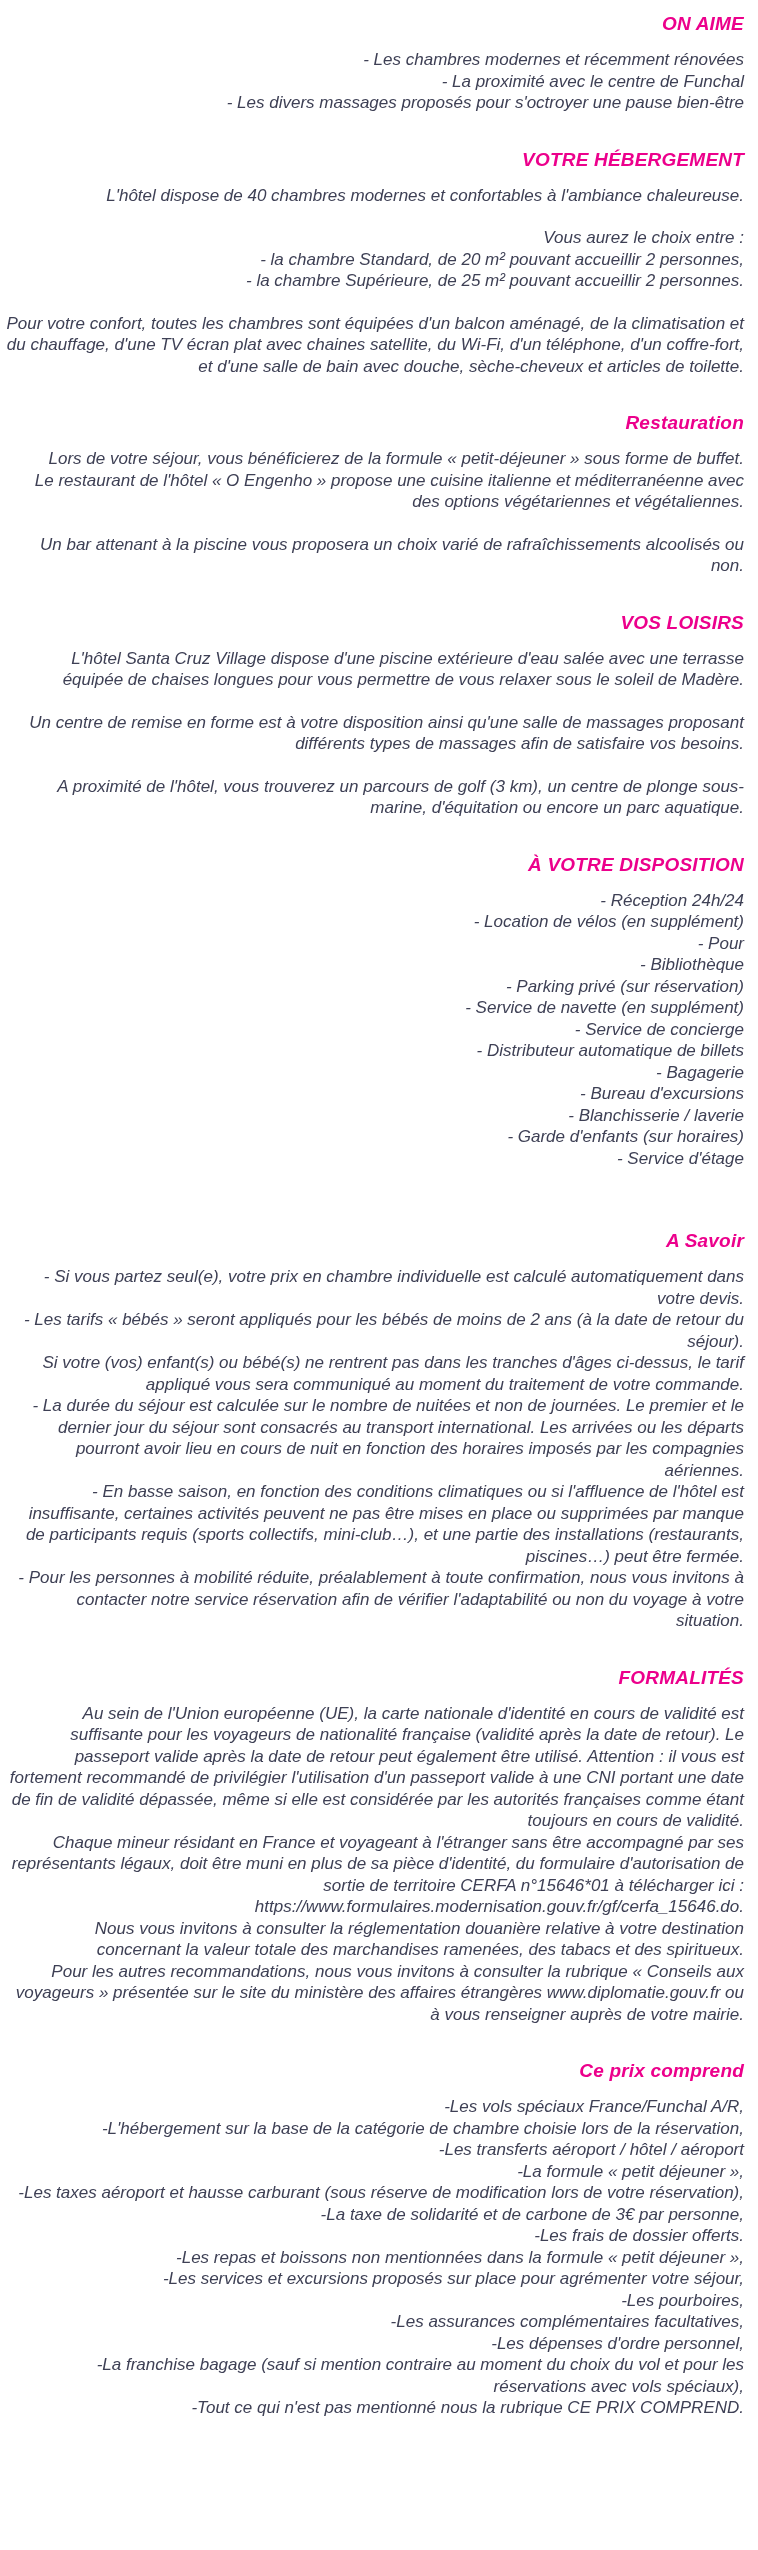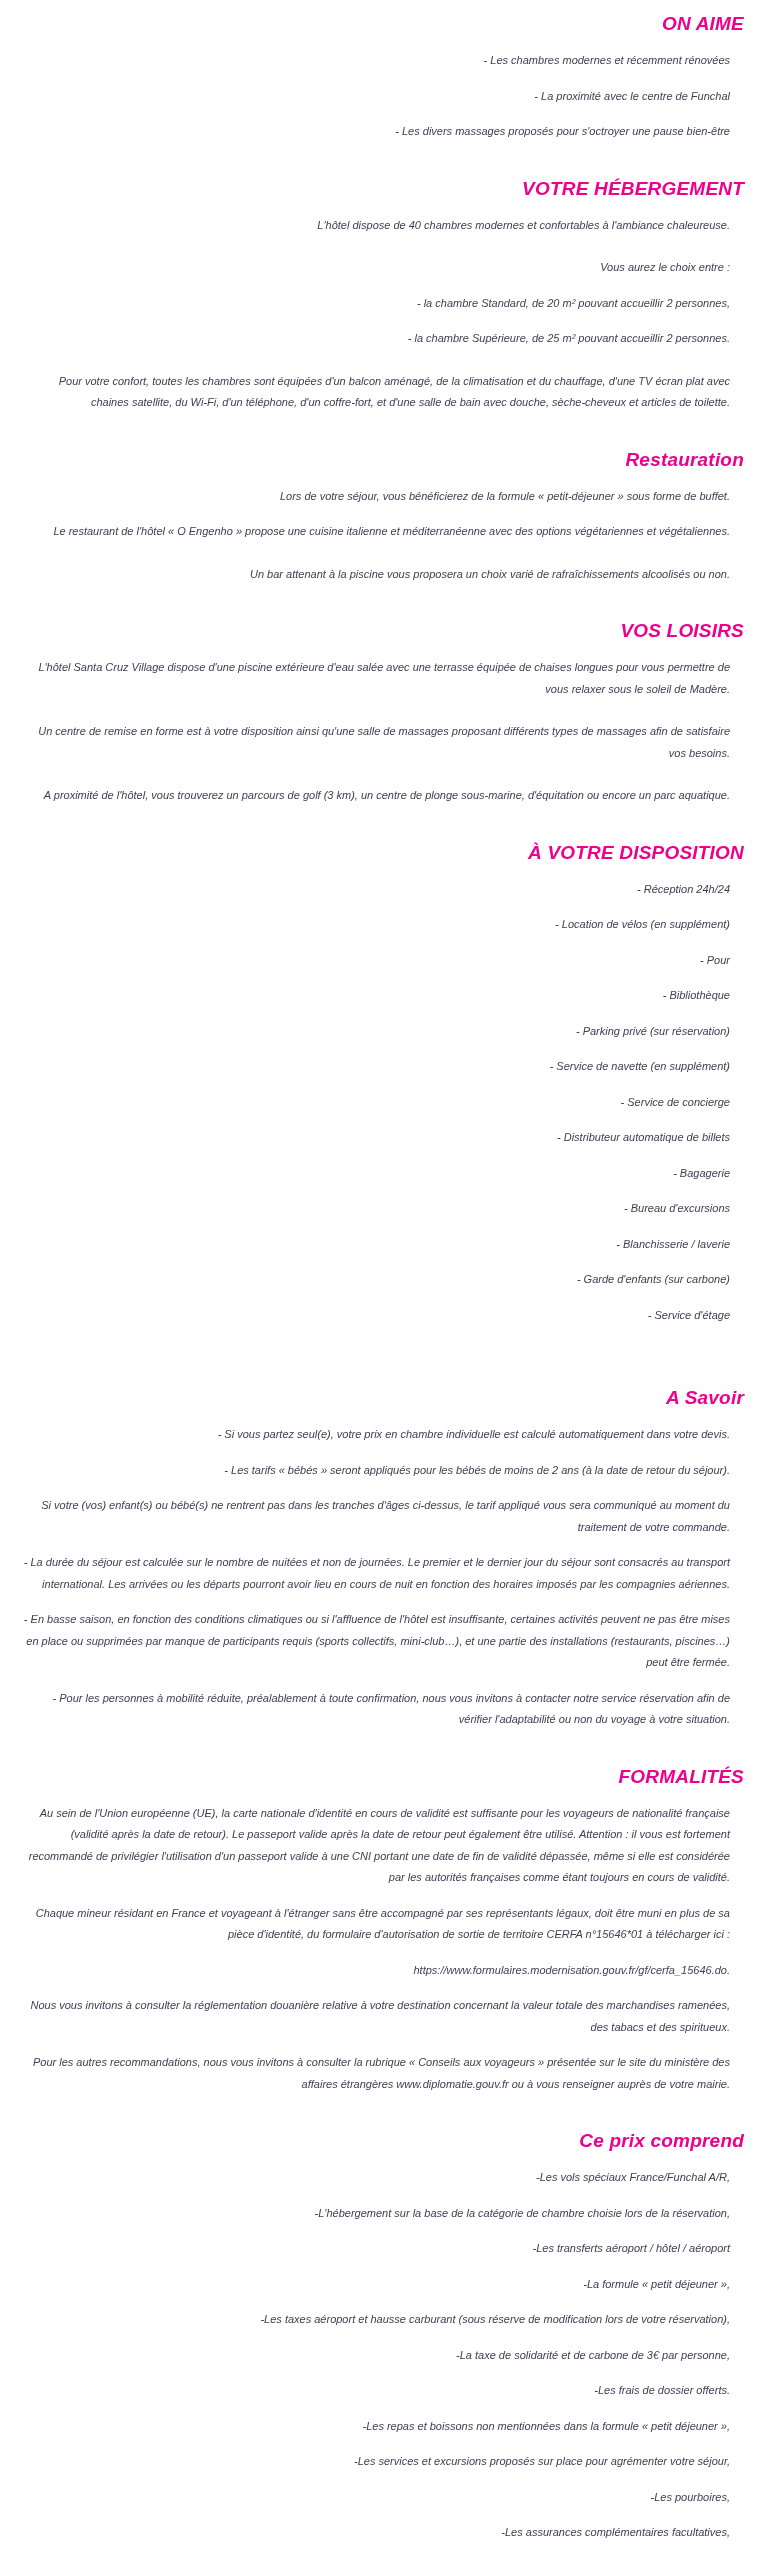"- Les chambres modernes et" .line { font-size: 11px -> 17px; margin: 14px -> 0 }
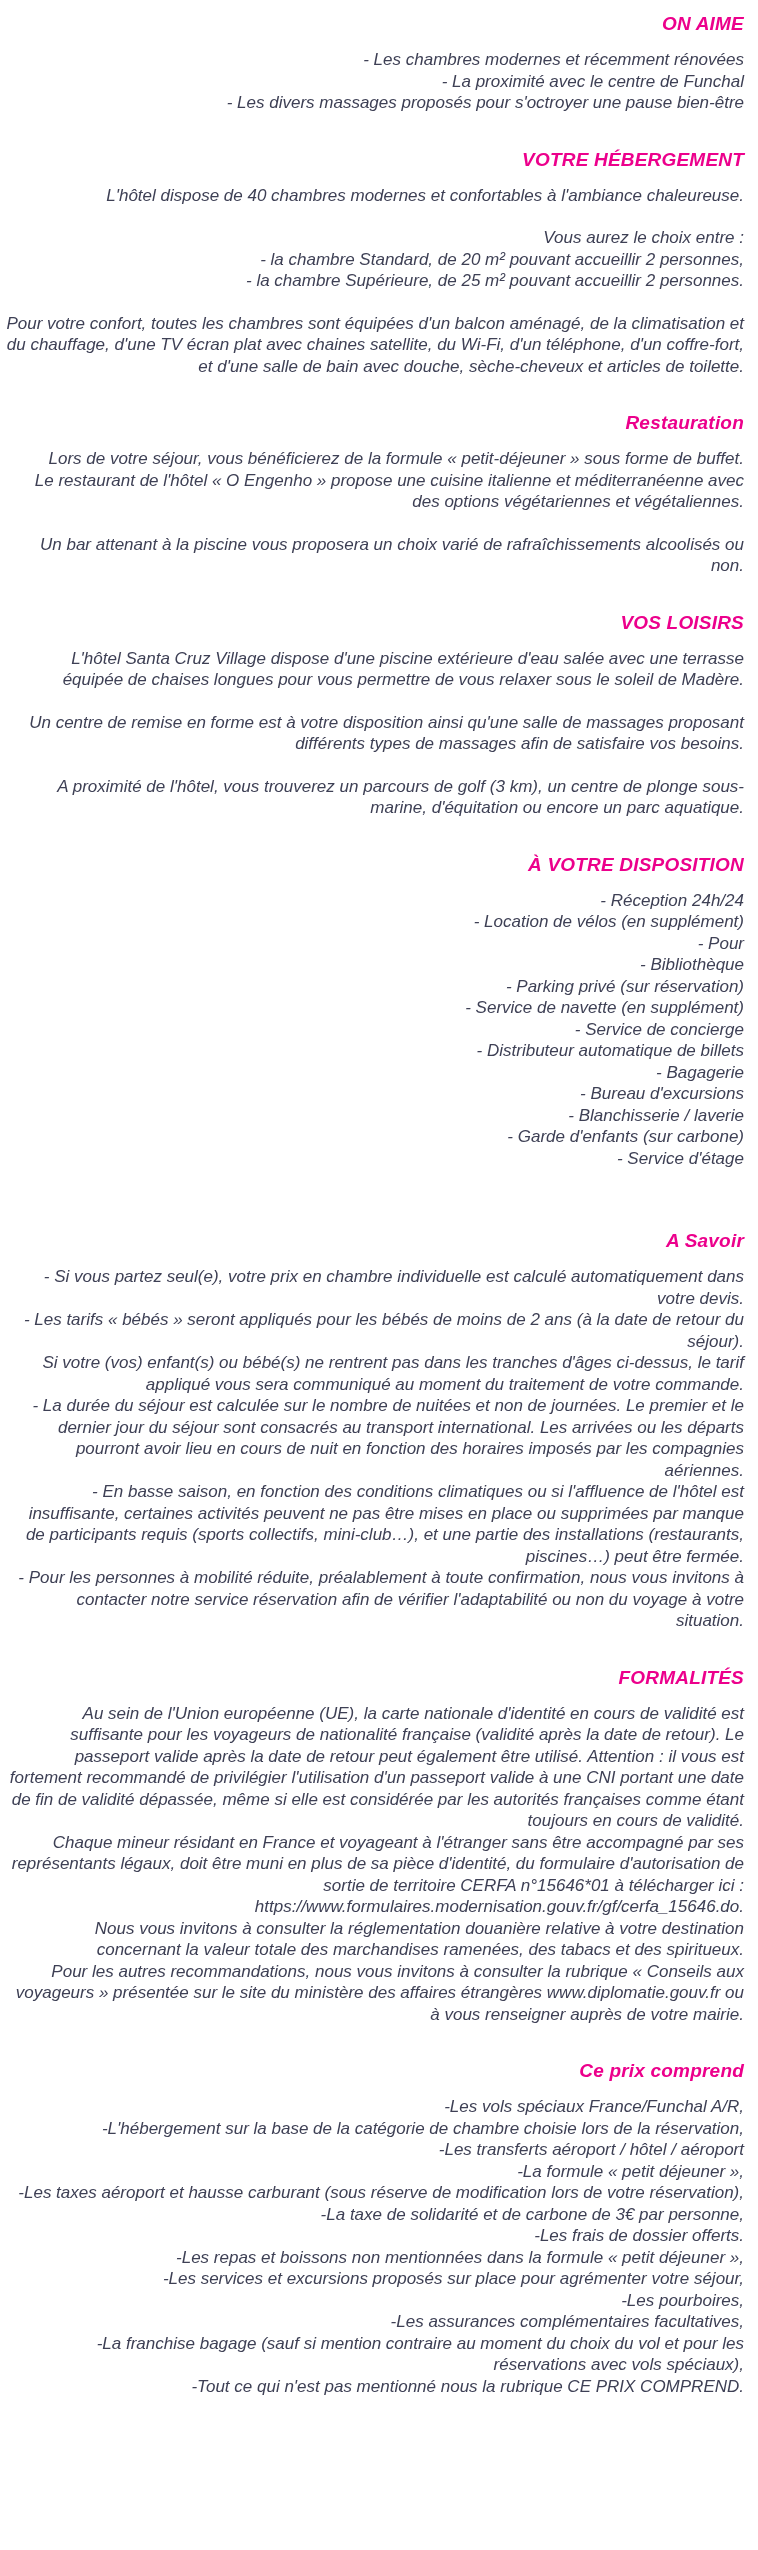"- Garde d'enfants (sur carbone)" p.line { text: carbone -> horaires }
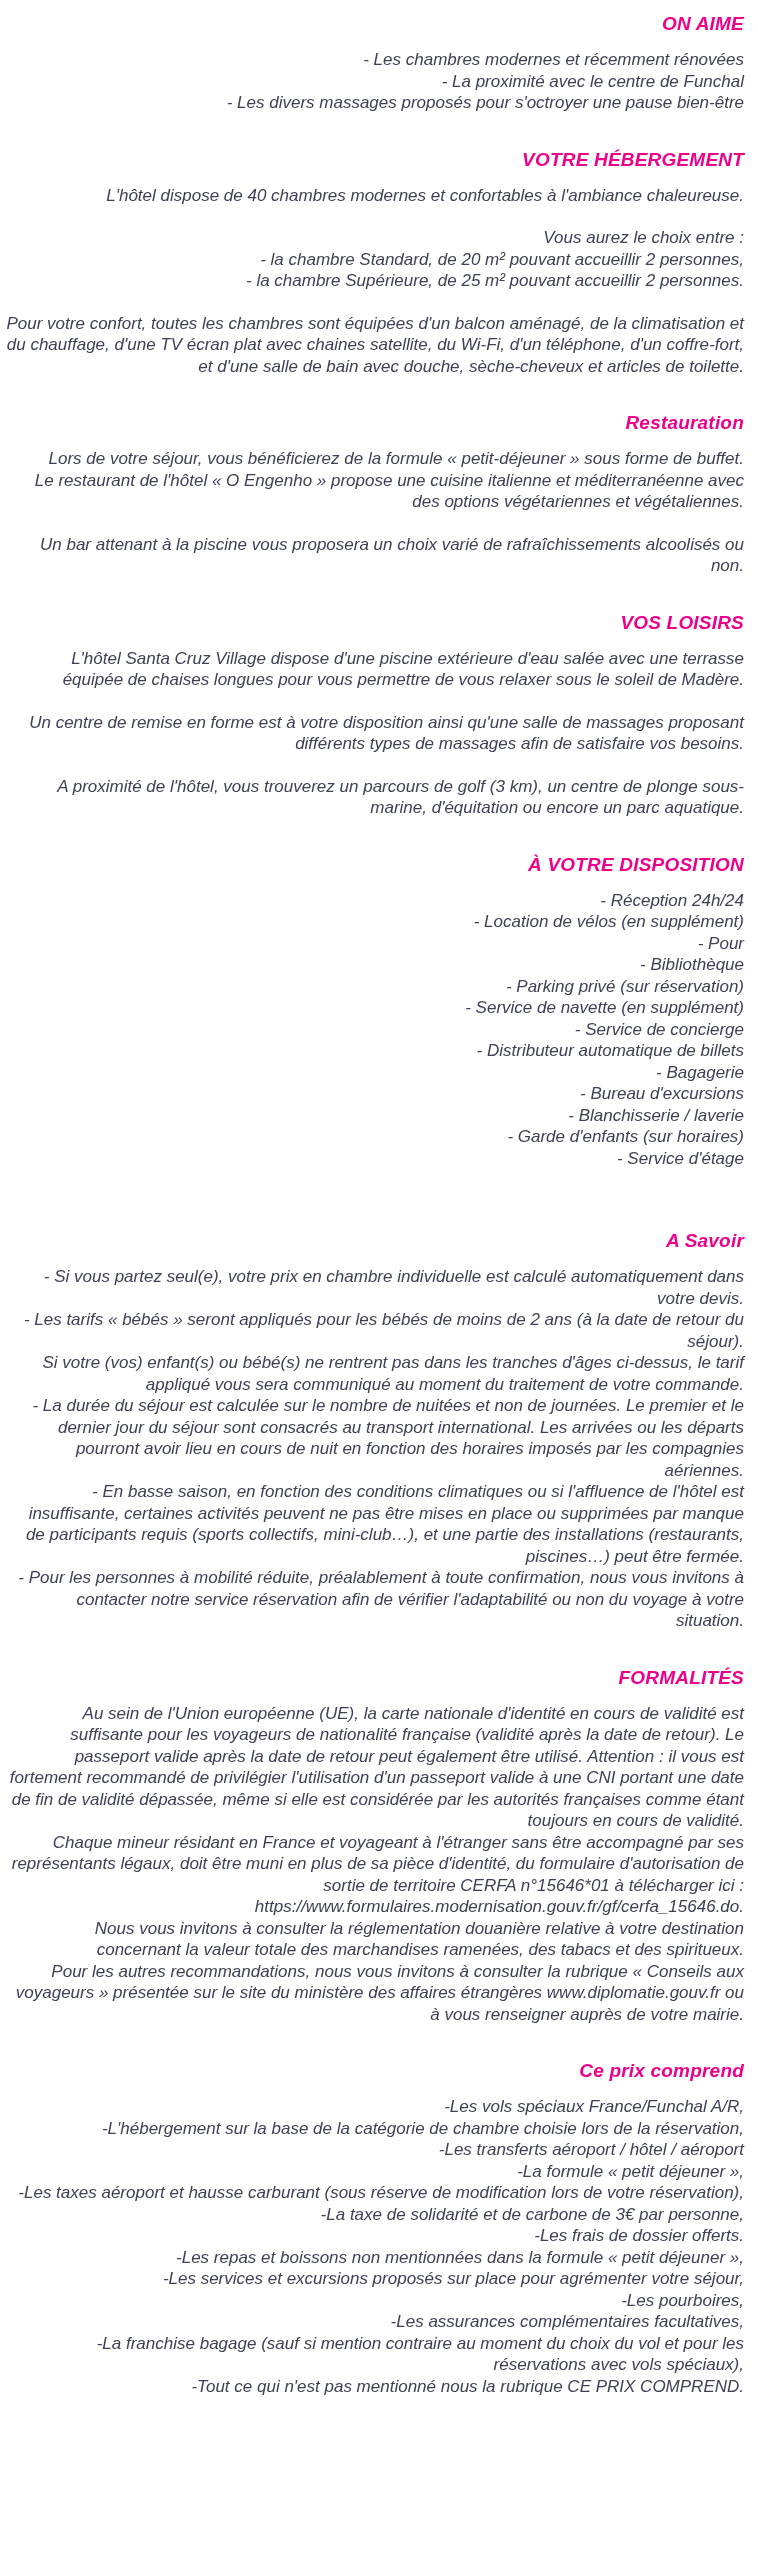"-Les dépenses d'ordre personnel," p.line { html: none -> <p>-Les dépenses d'ordre personnel,</p> }
